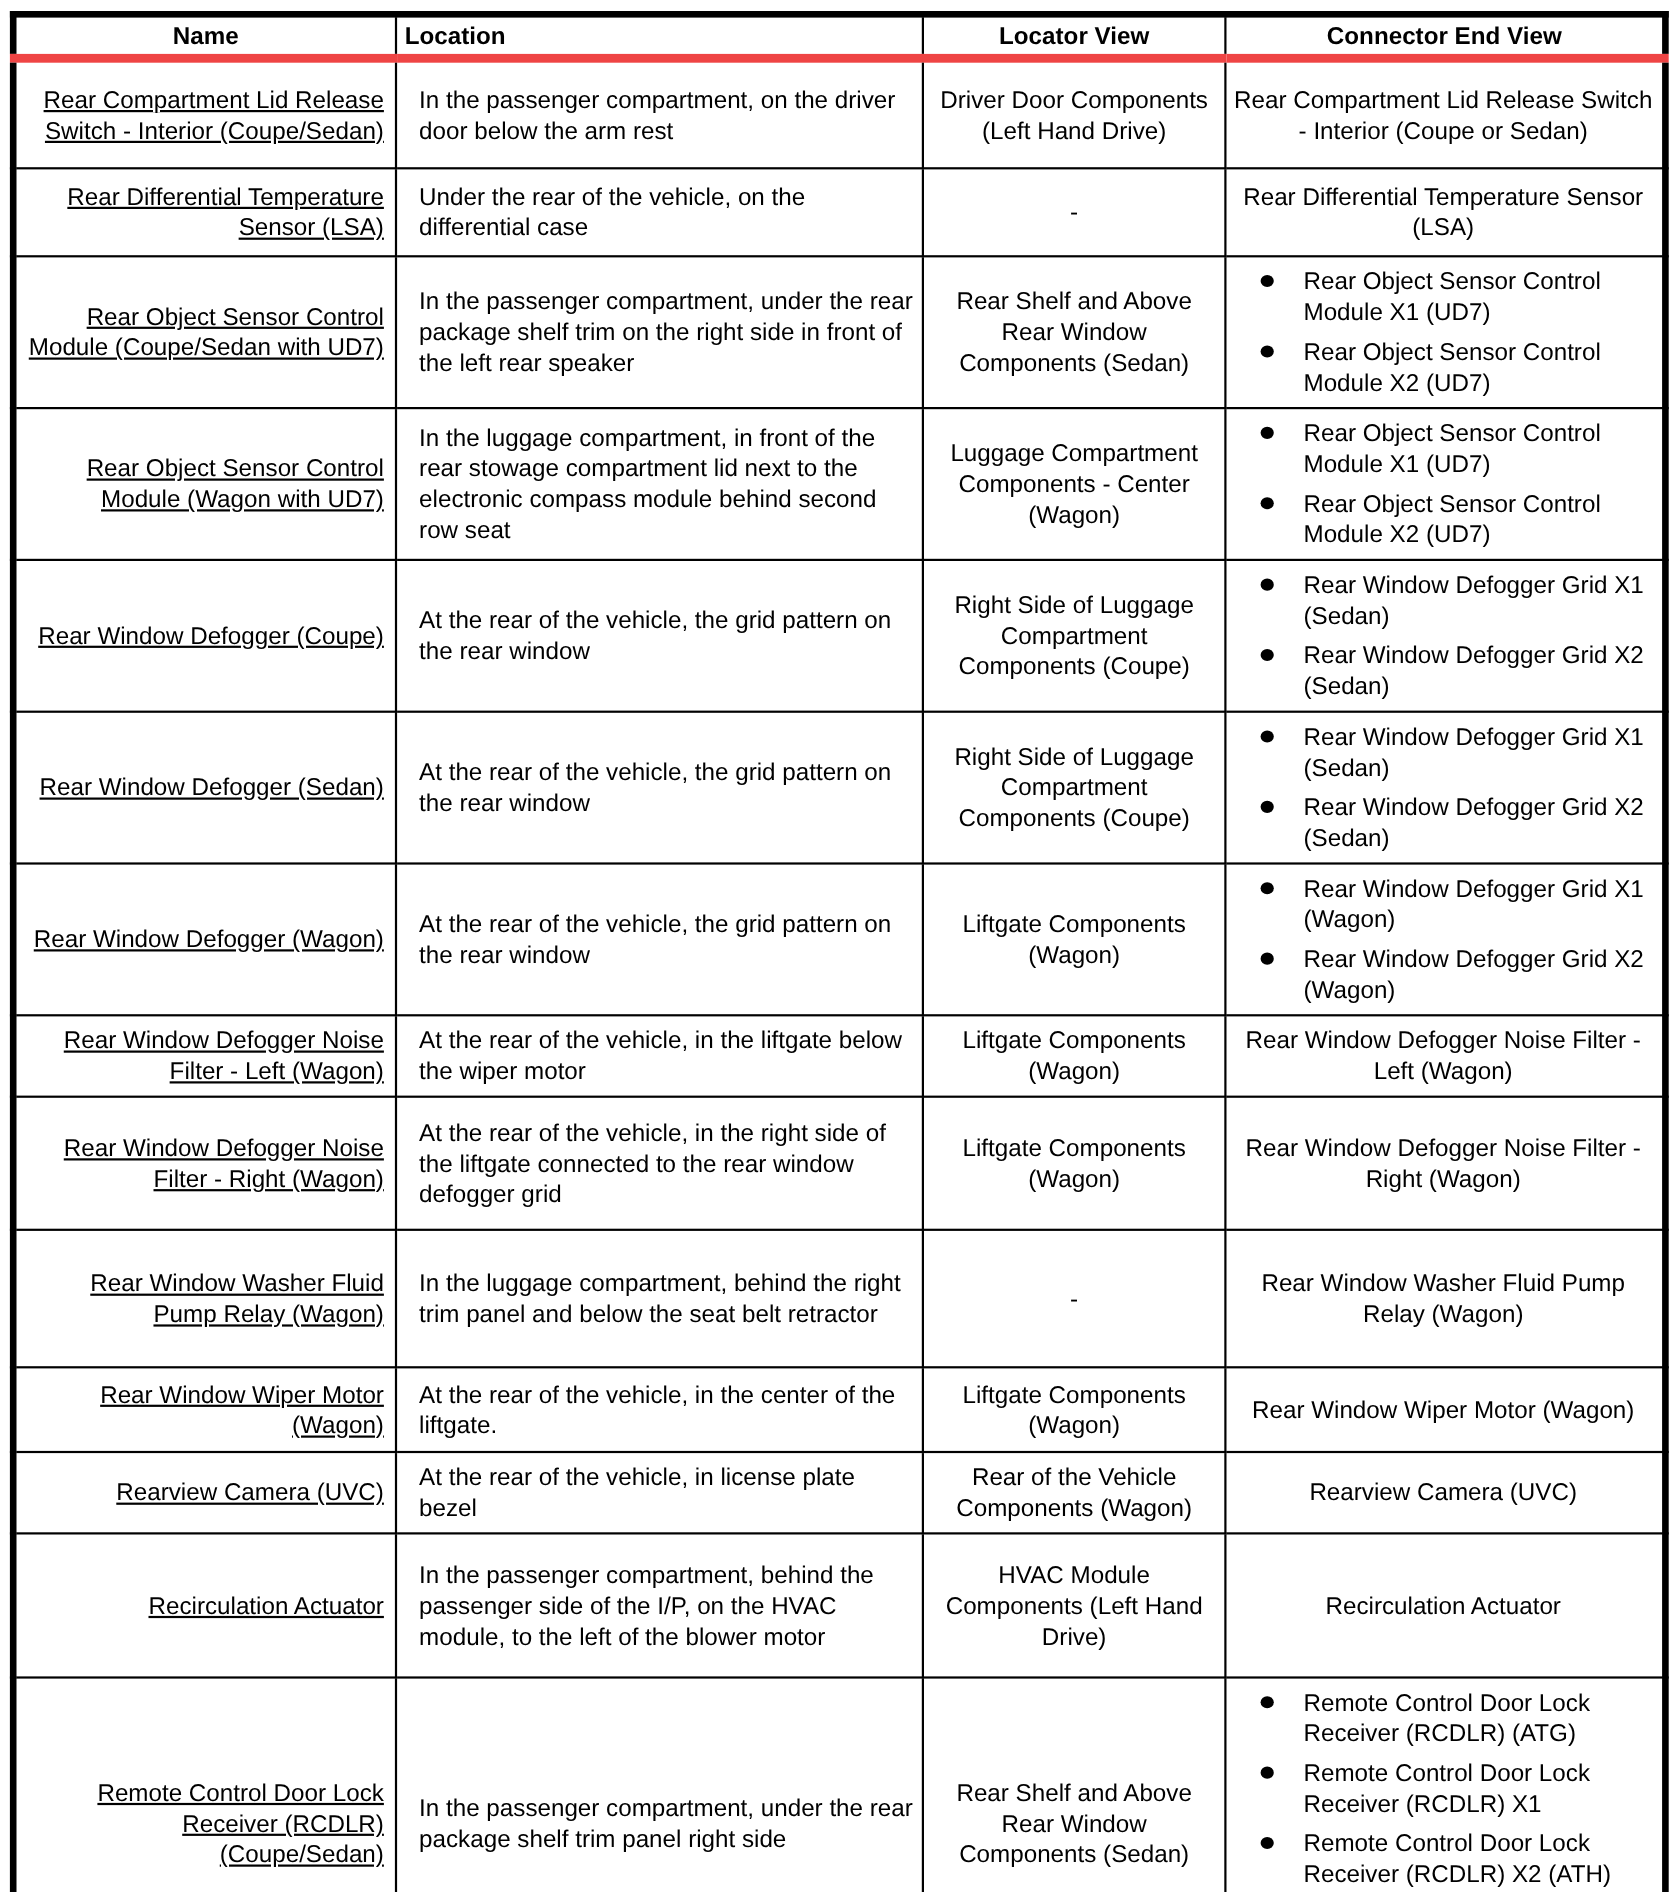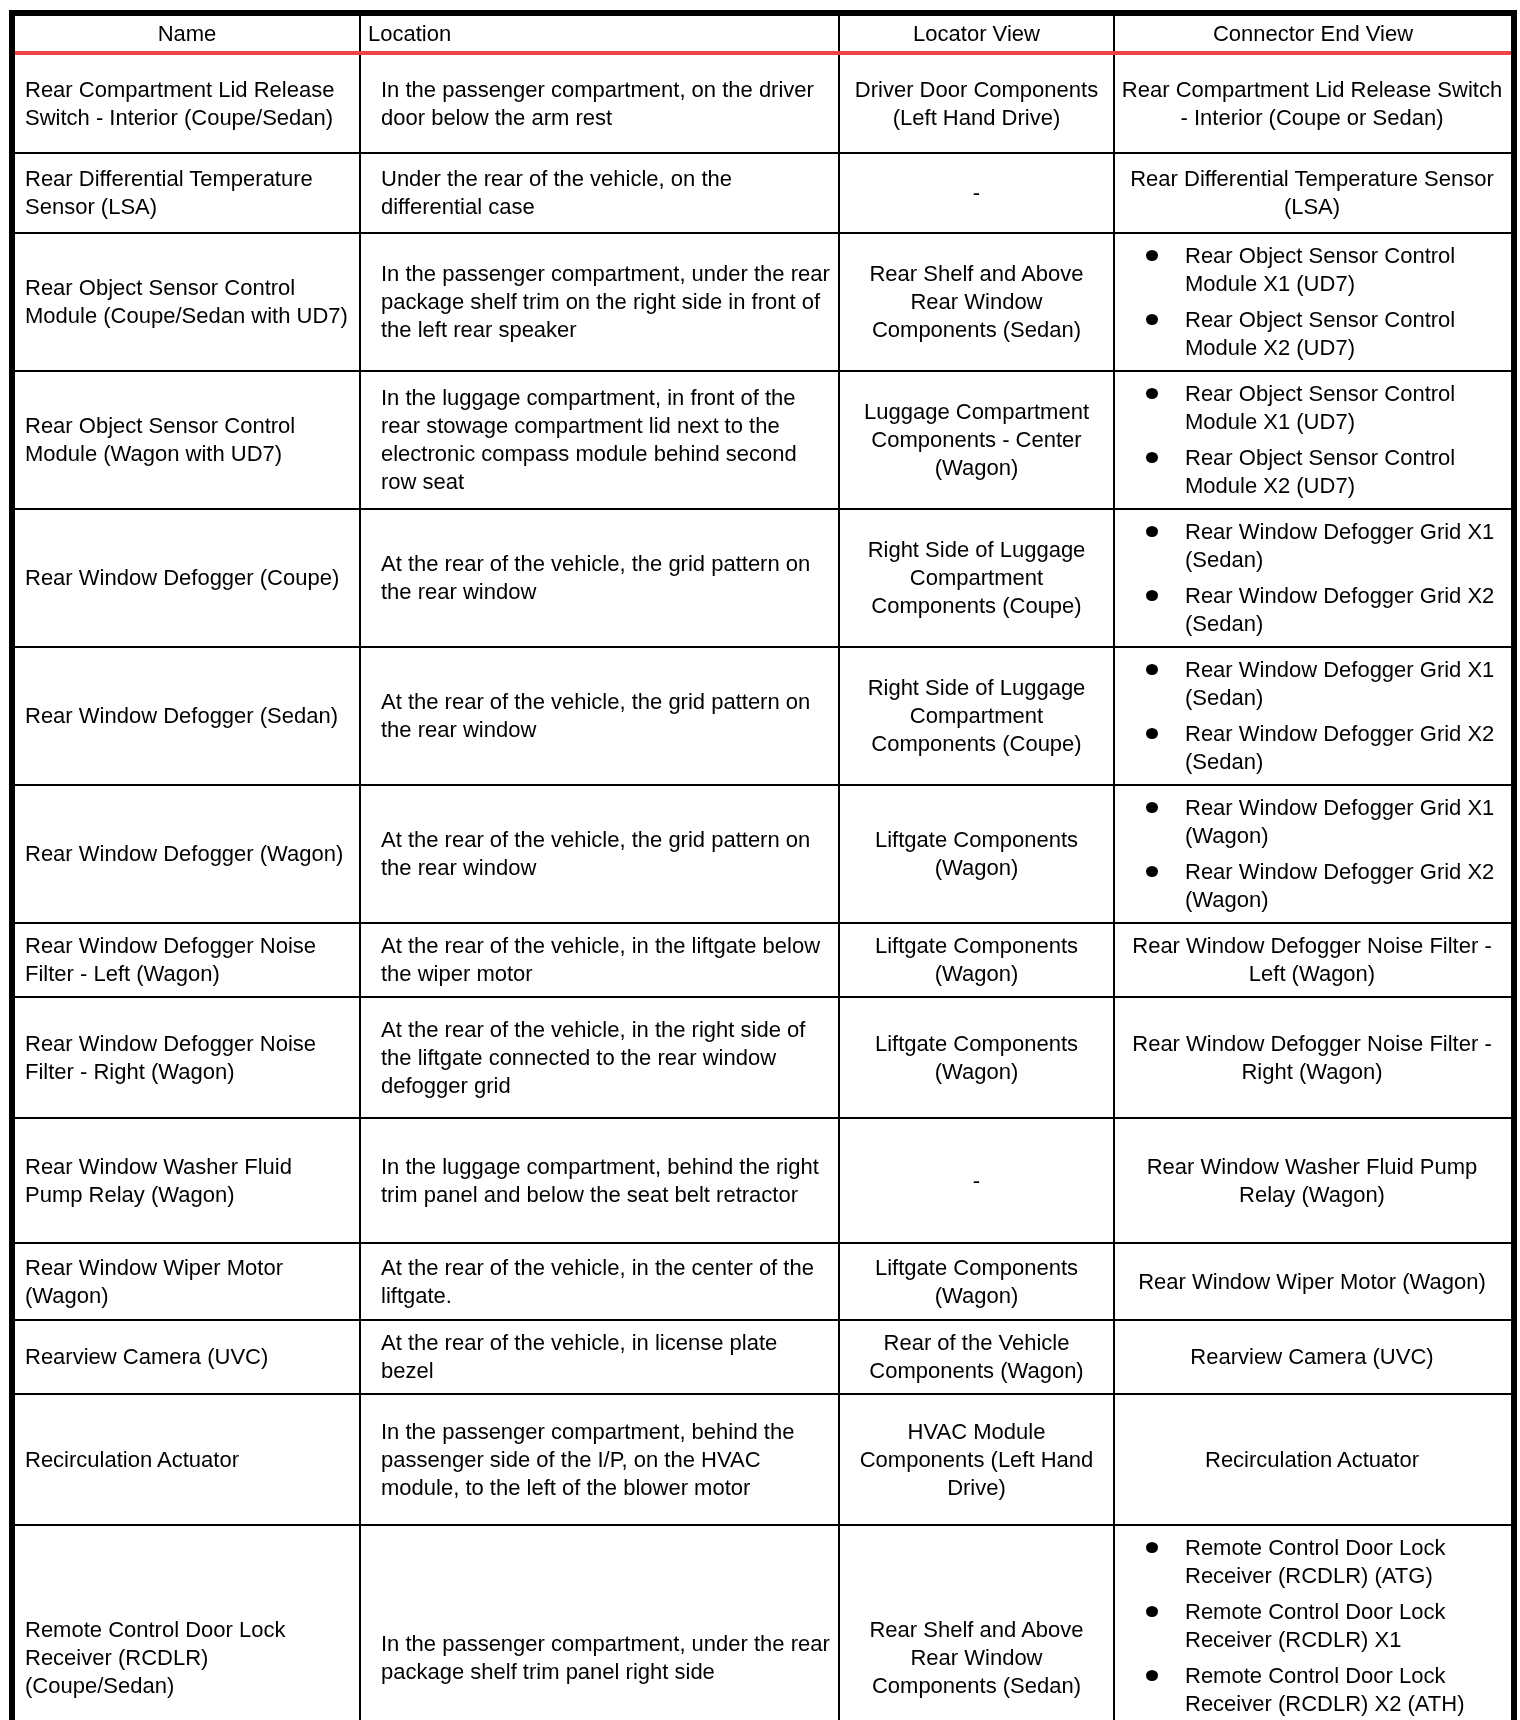"Name" thead th { border-bottom: 4px solid #ef4444 -> 8px solid #ef4444; font-weight: normal -> bold }
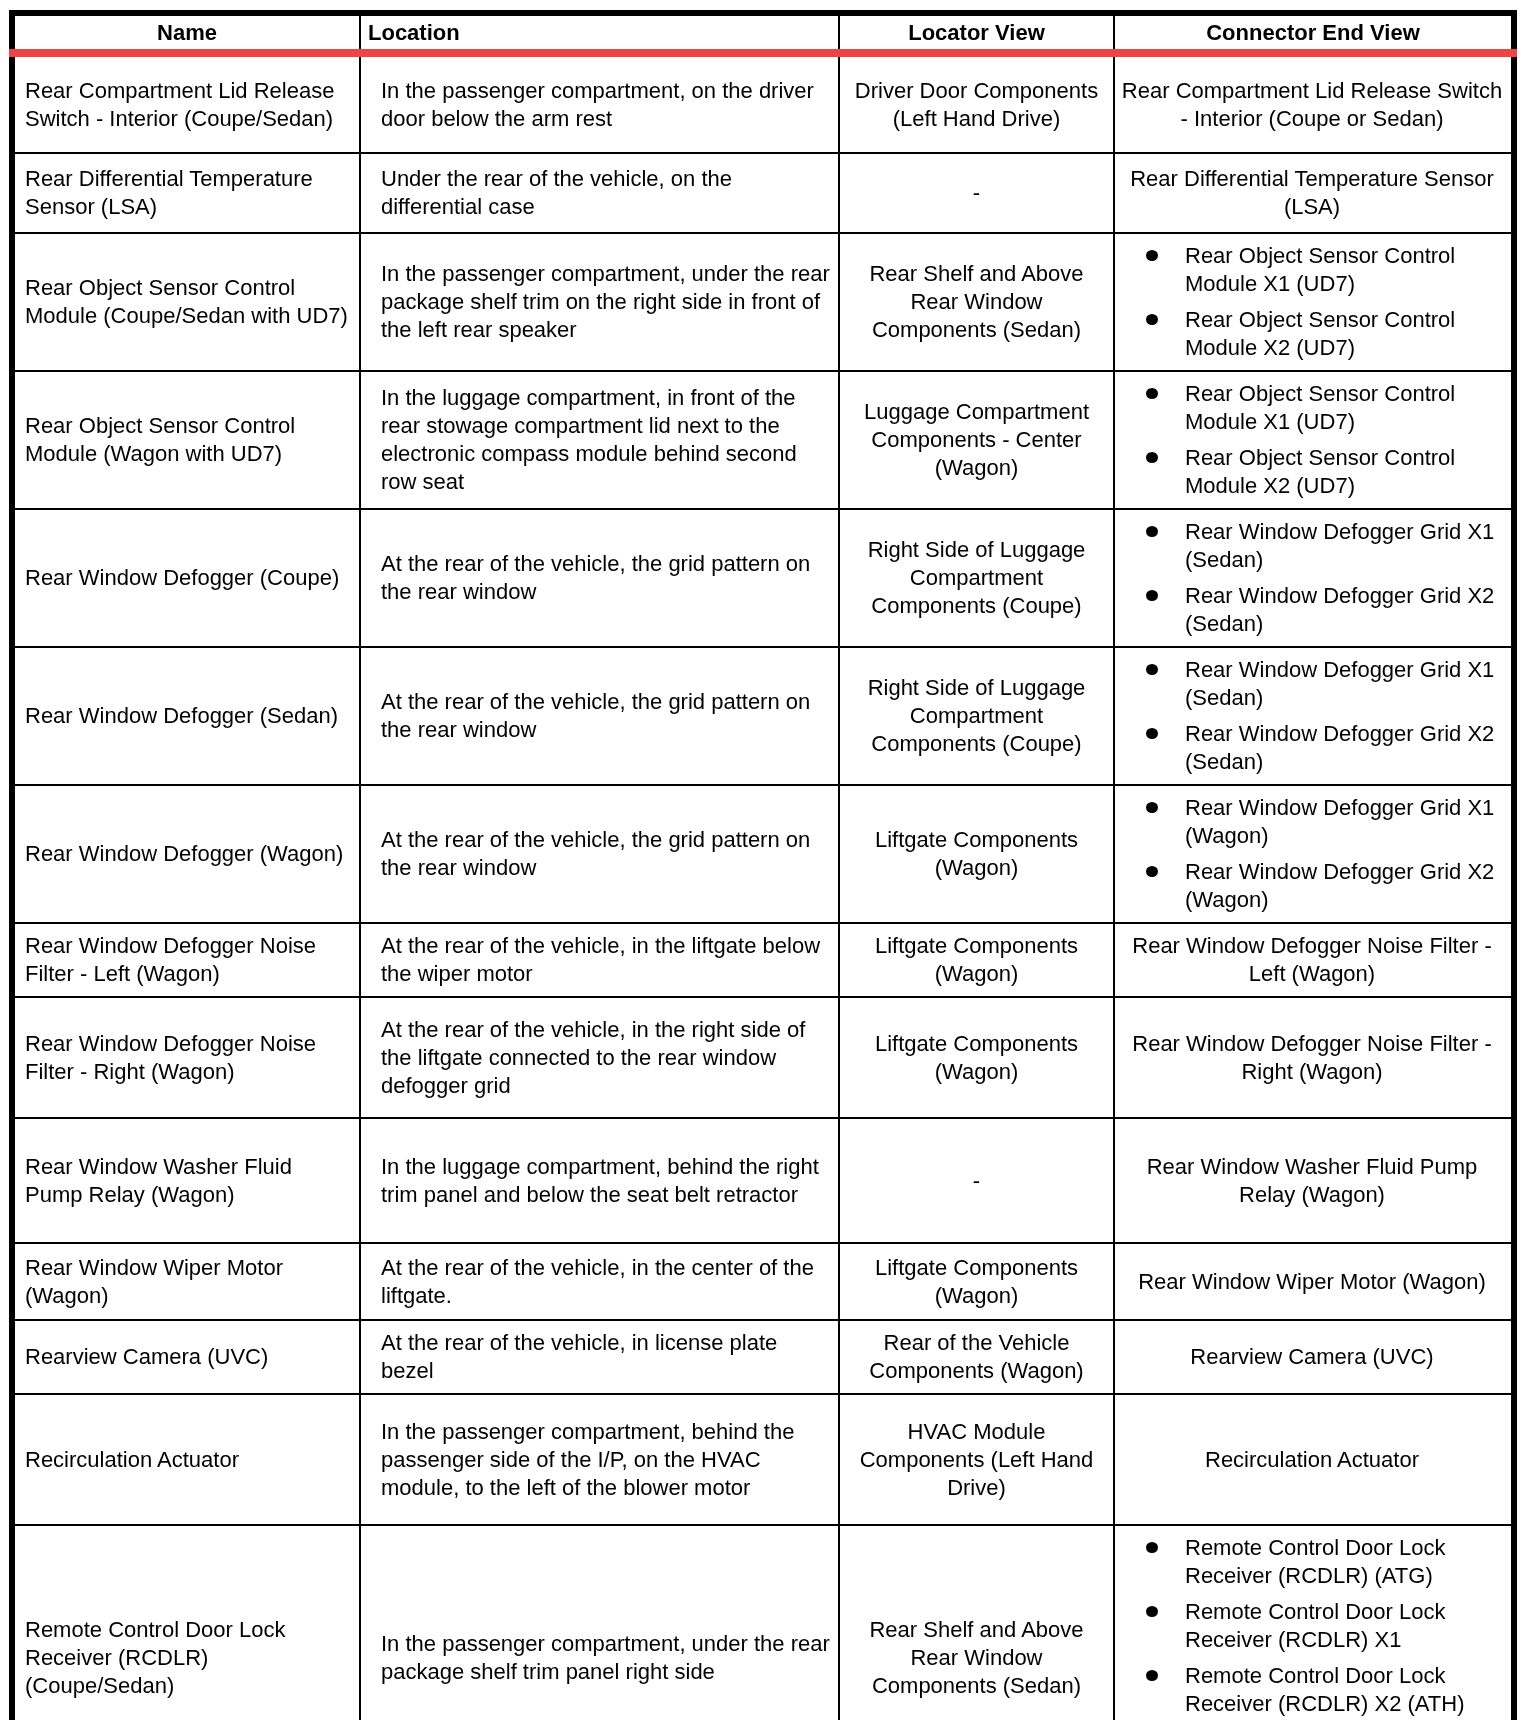"Rear Compartment Lid Release Switch - Interior (Coupe/Sedan)" td.name-cell { text-align: left -> right; text-decoration: none -> underline }
